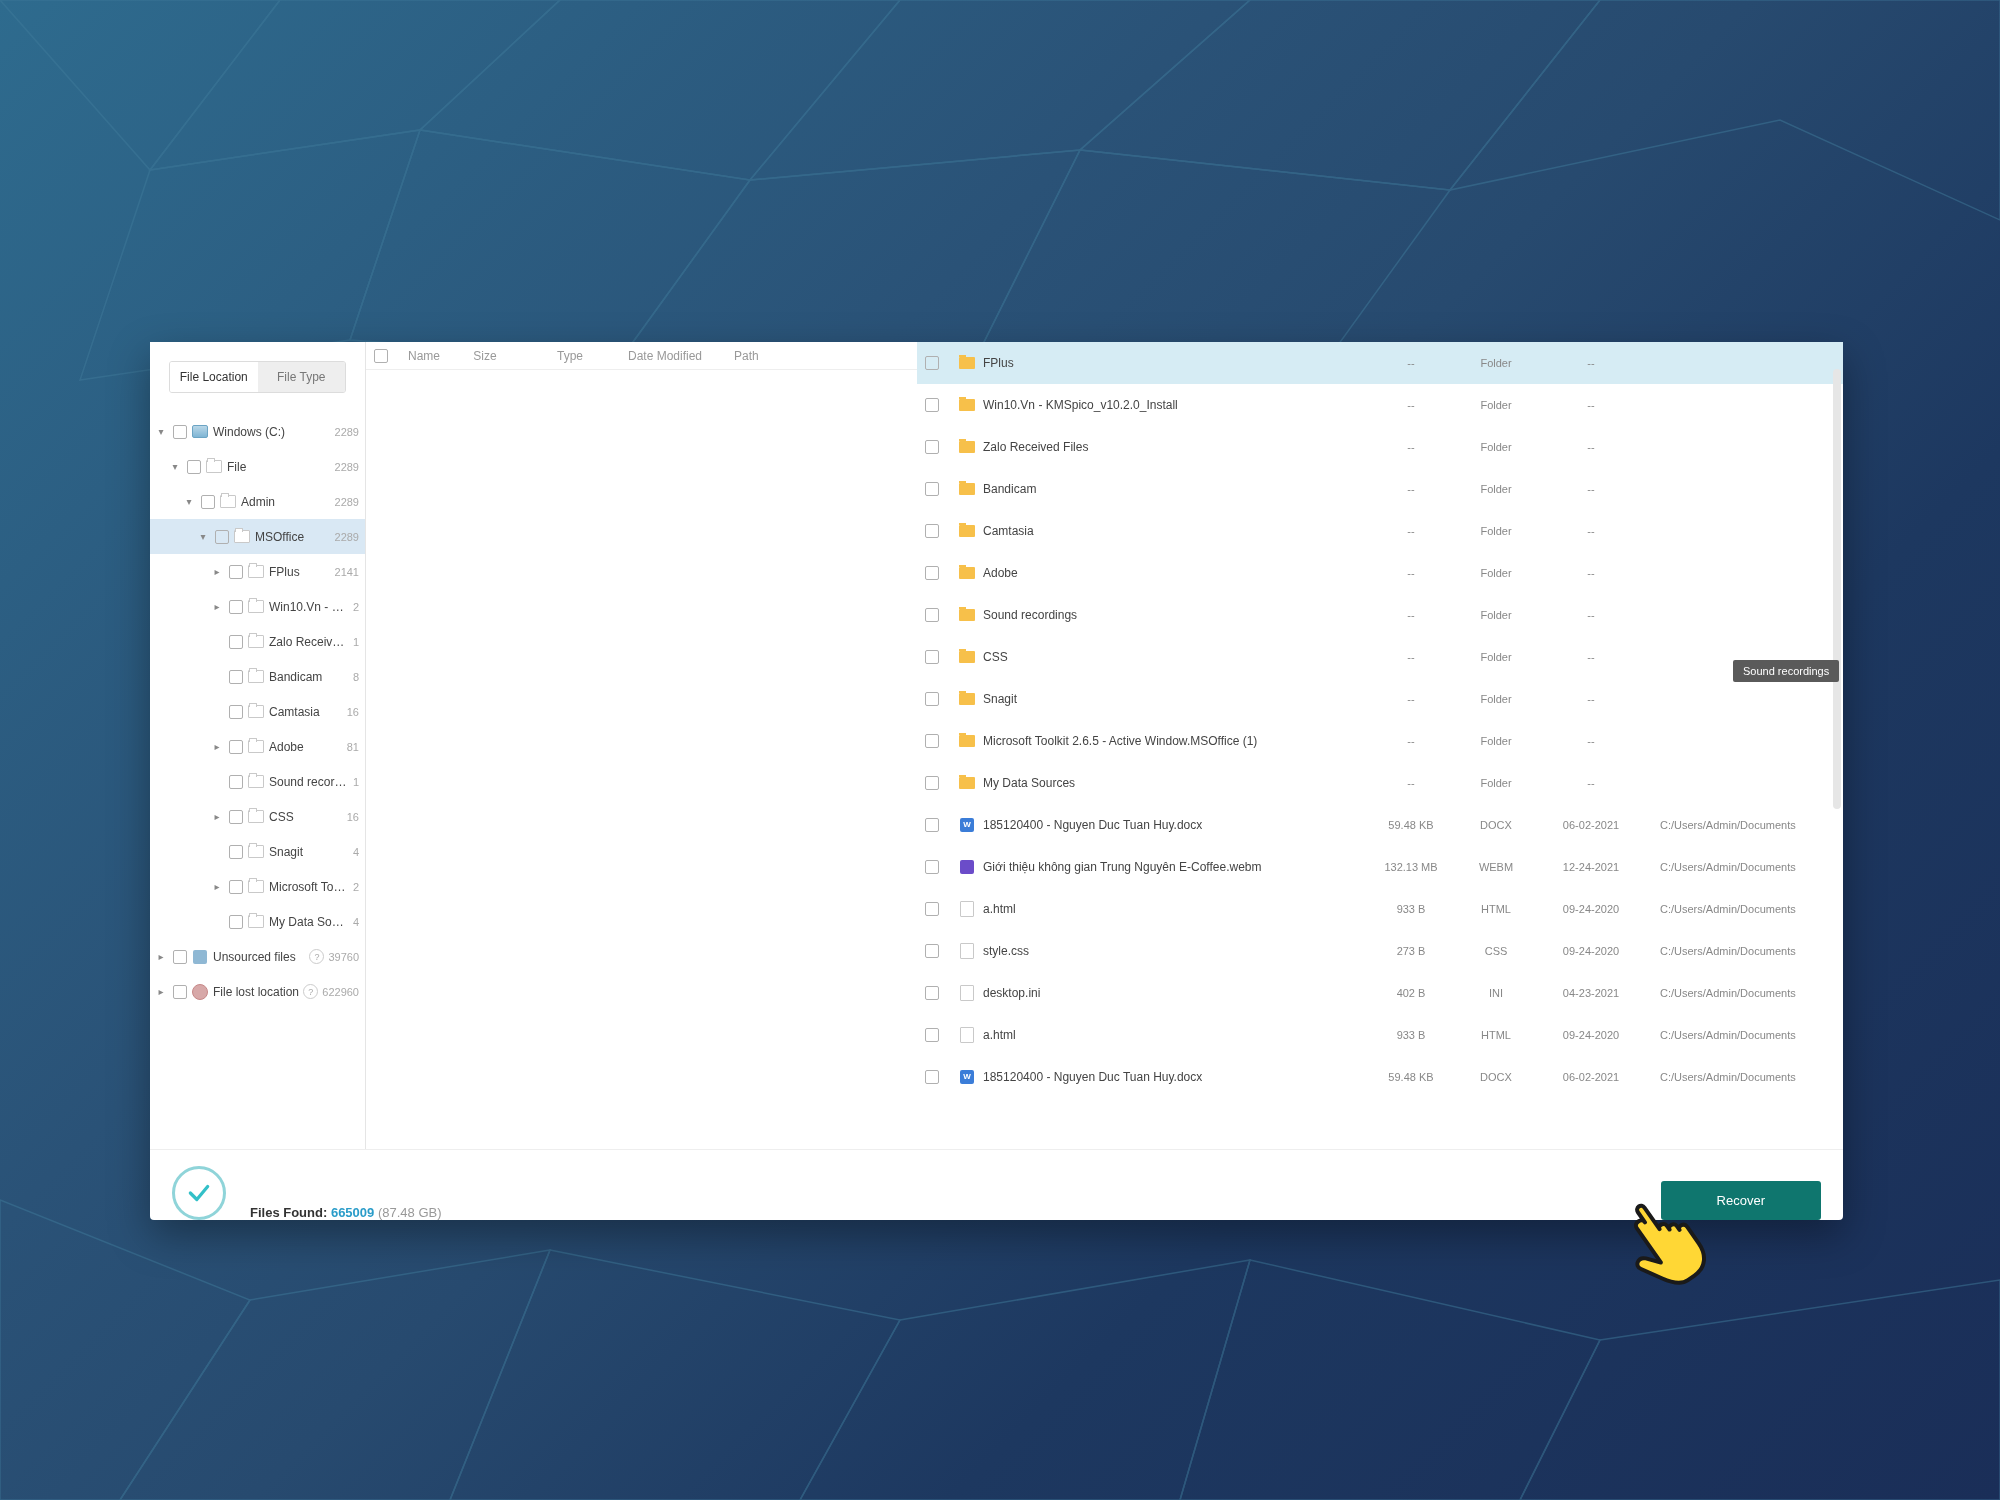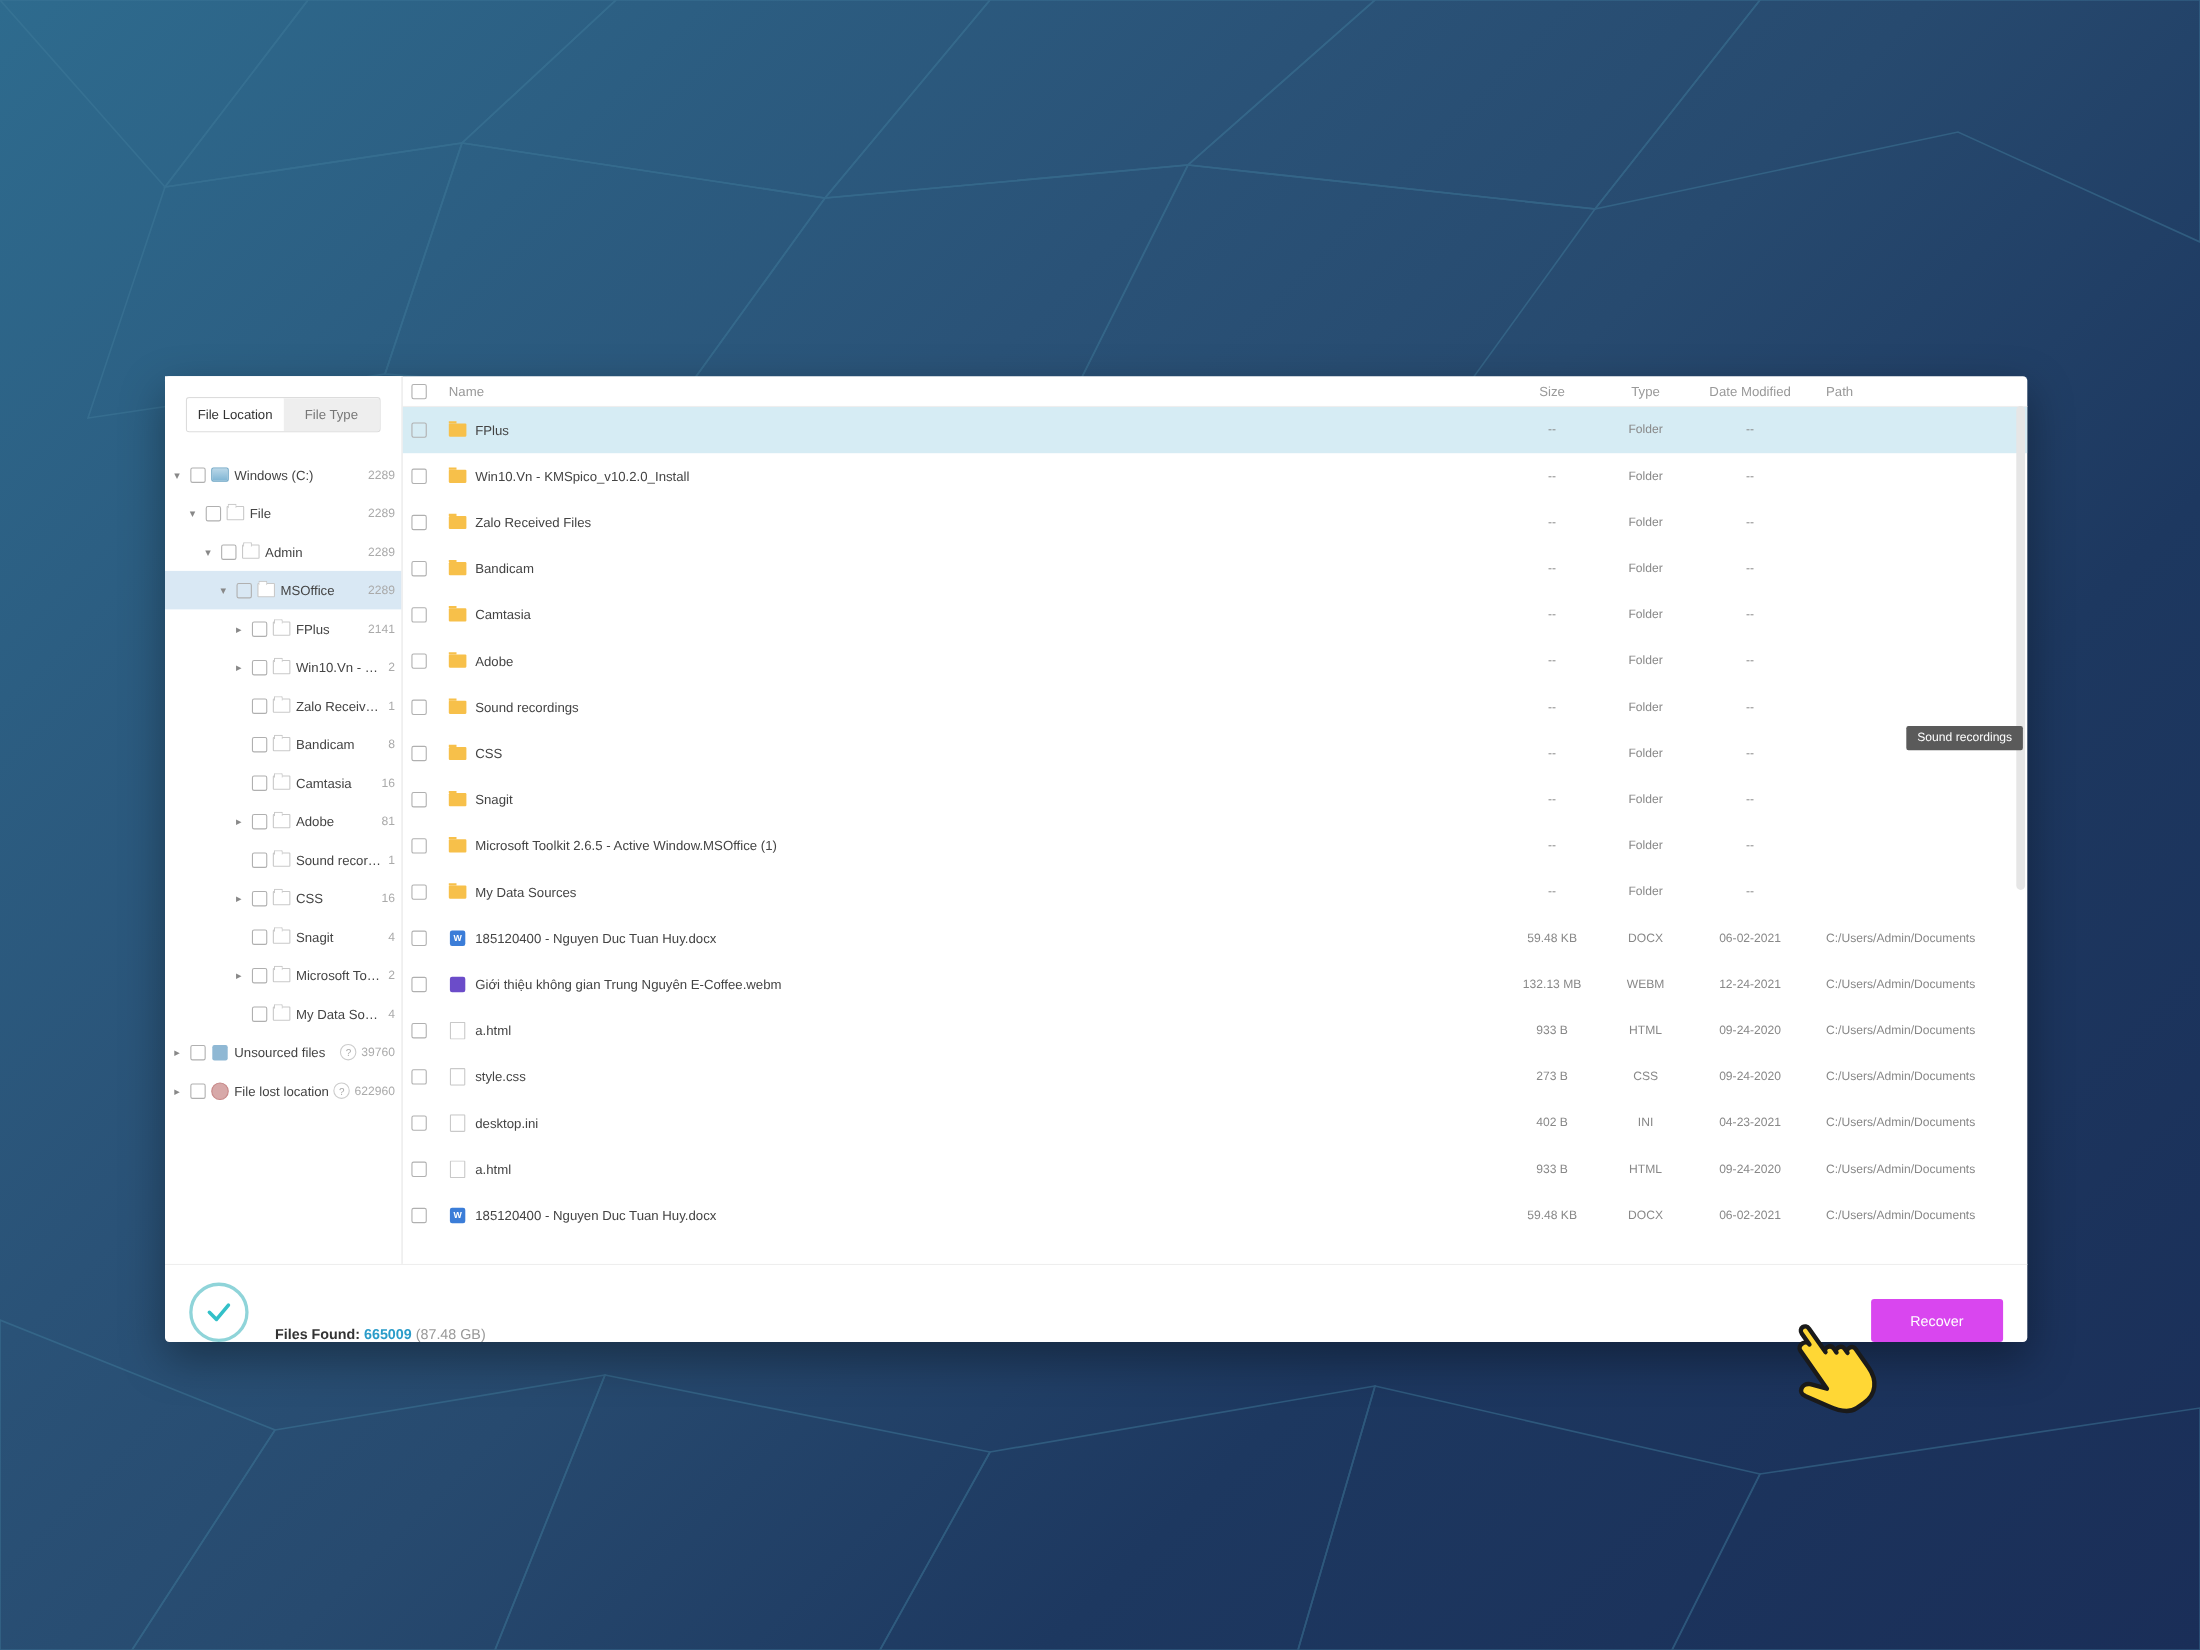"Name" .main-panel { flex-direction: column -> row }
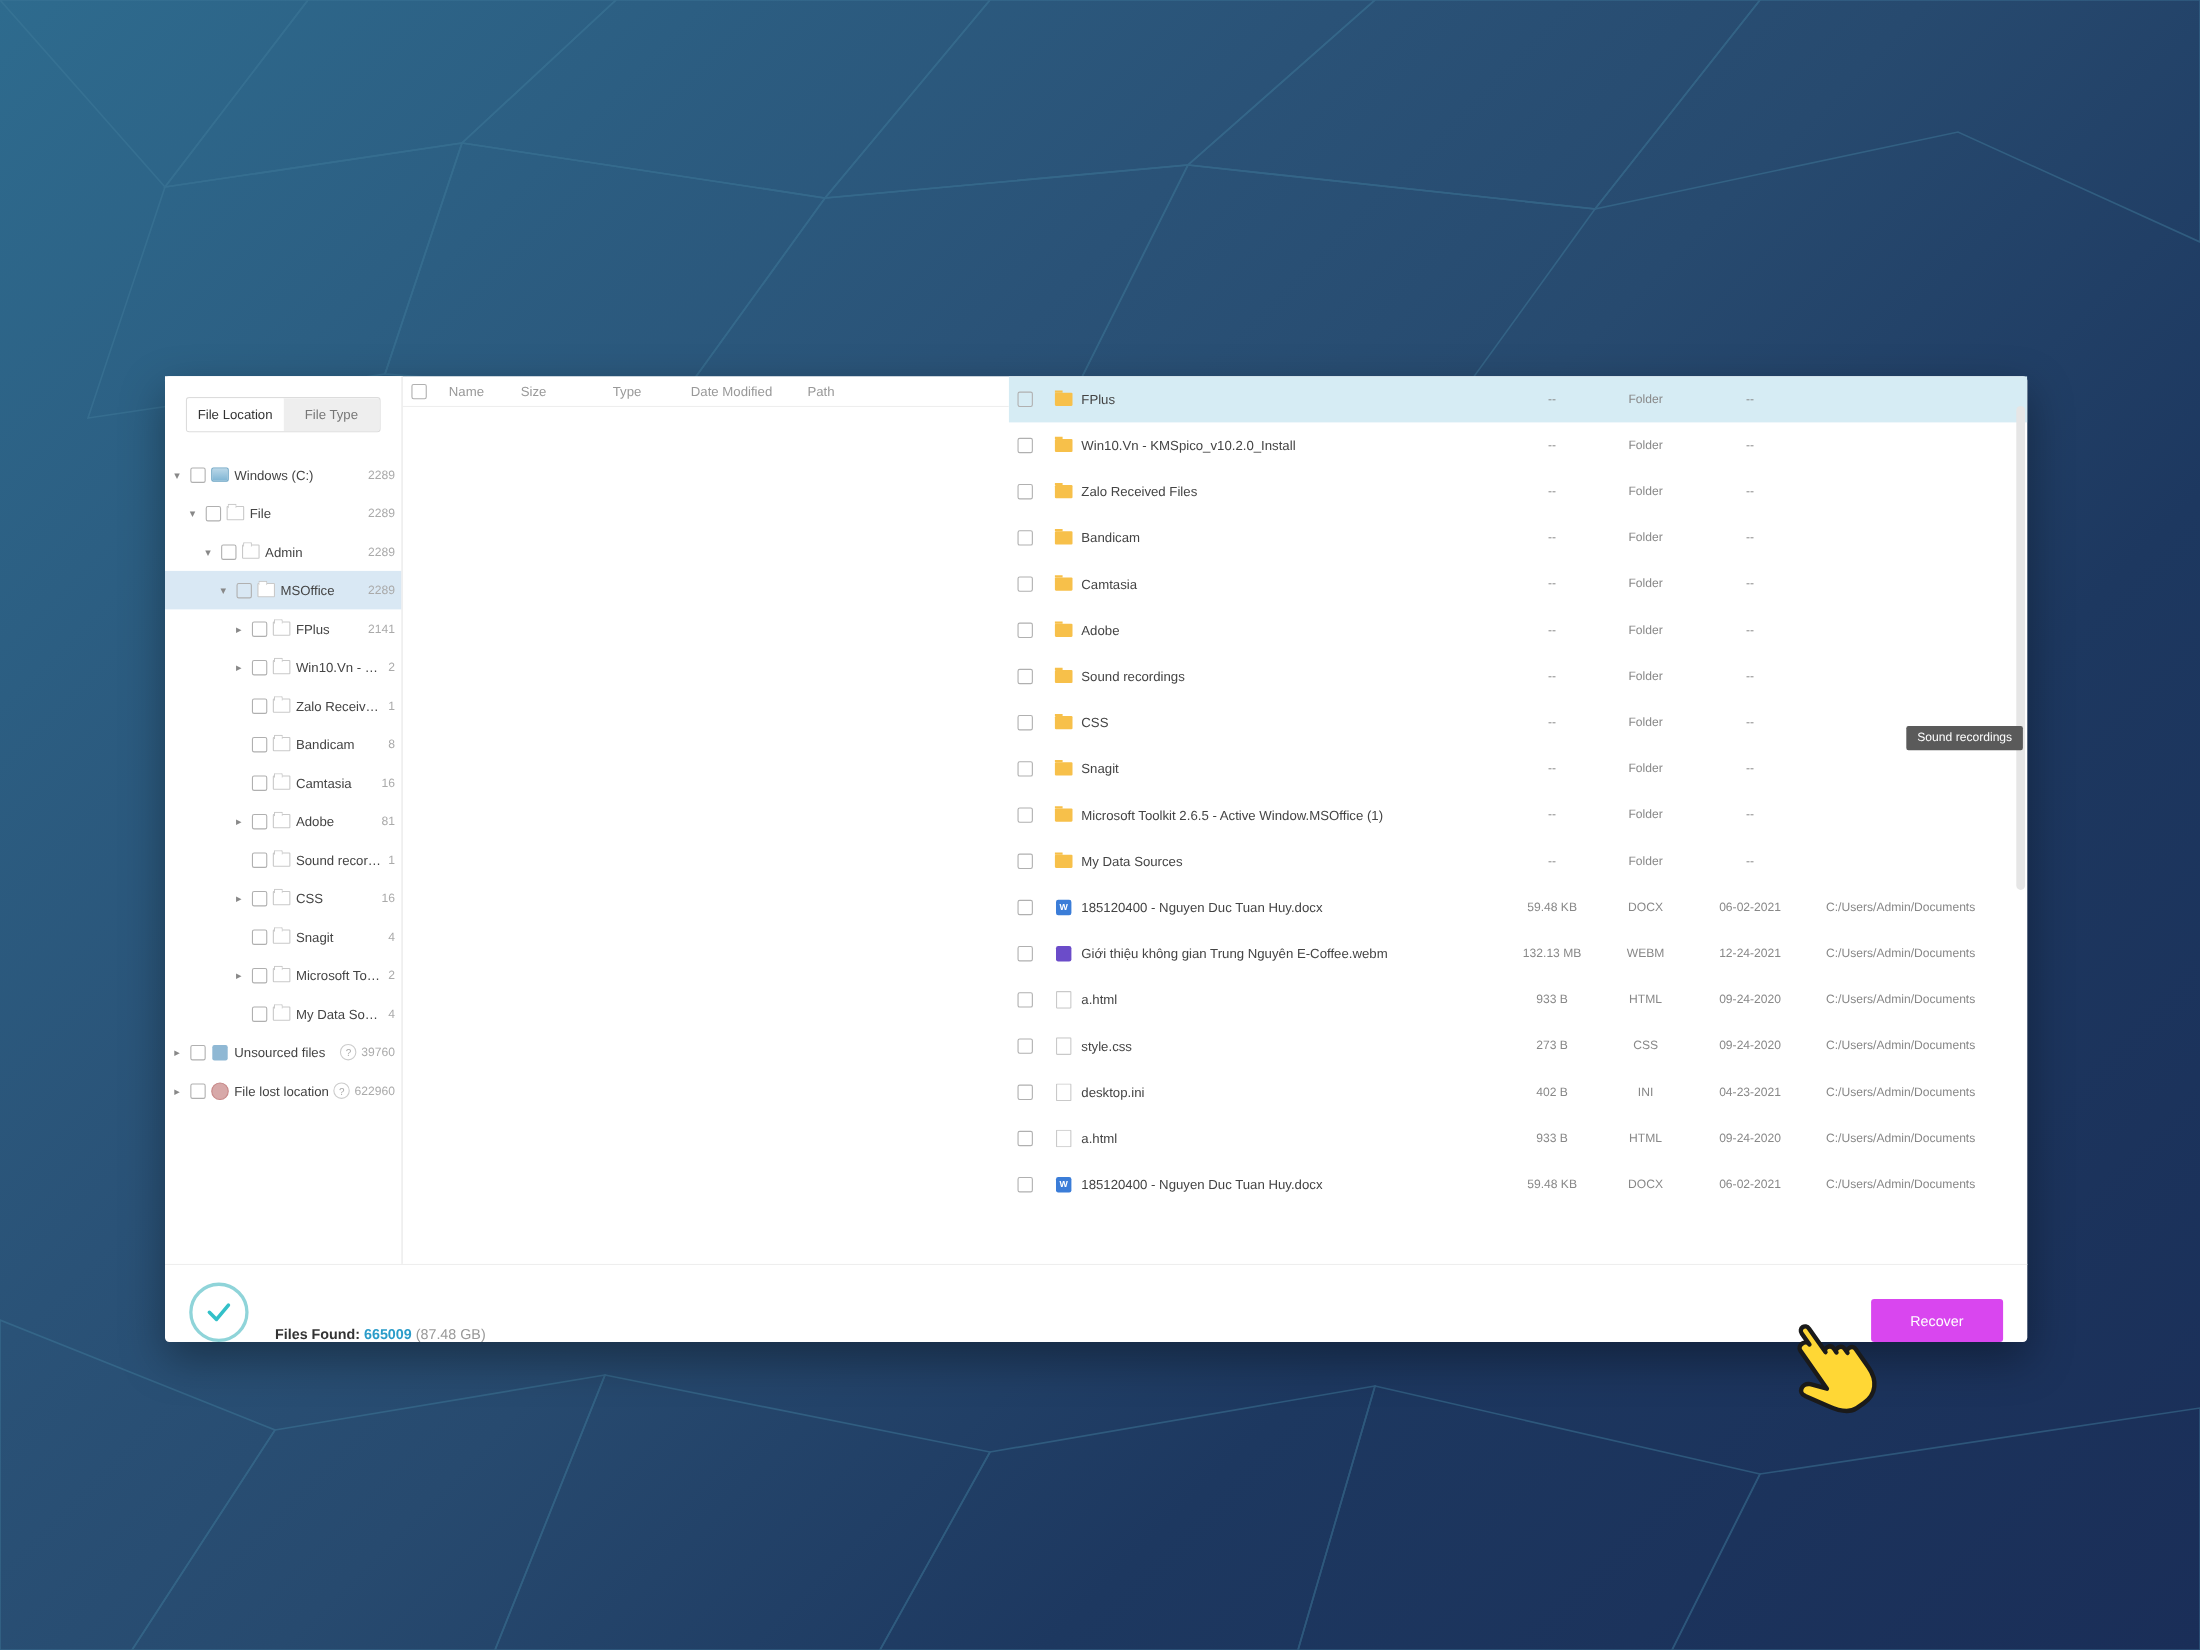"Recover" .recover-btn { background: #d946ef -> #0f766e; padding: 12px 36px -> 12px 56px }
